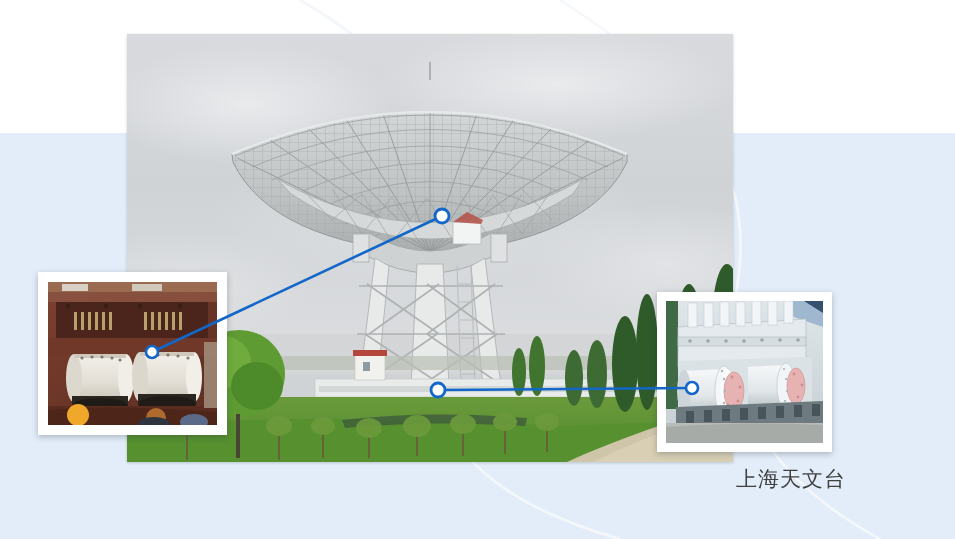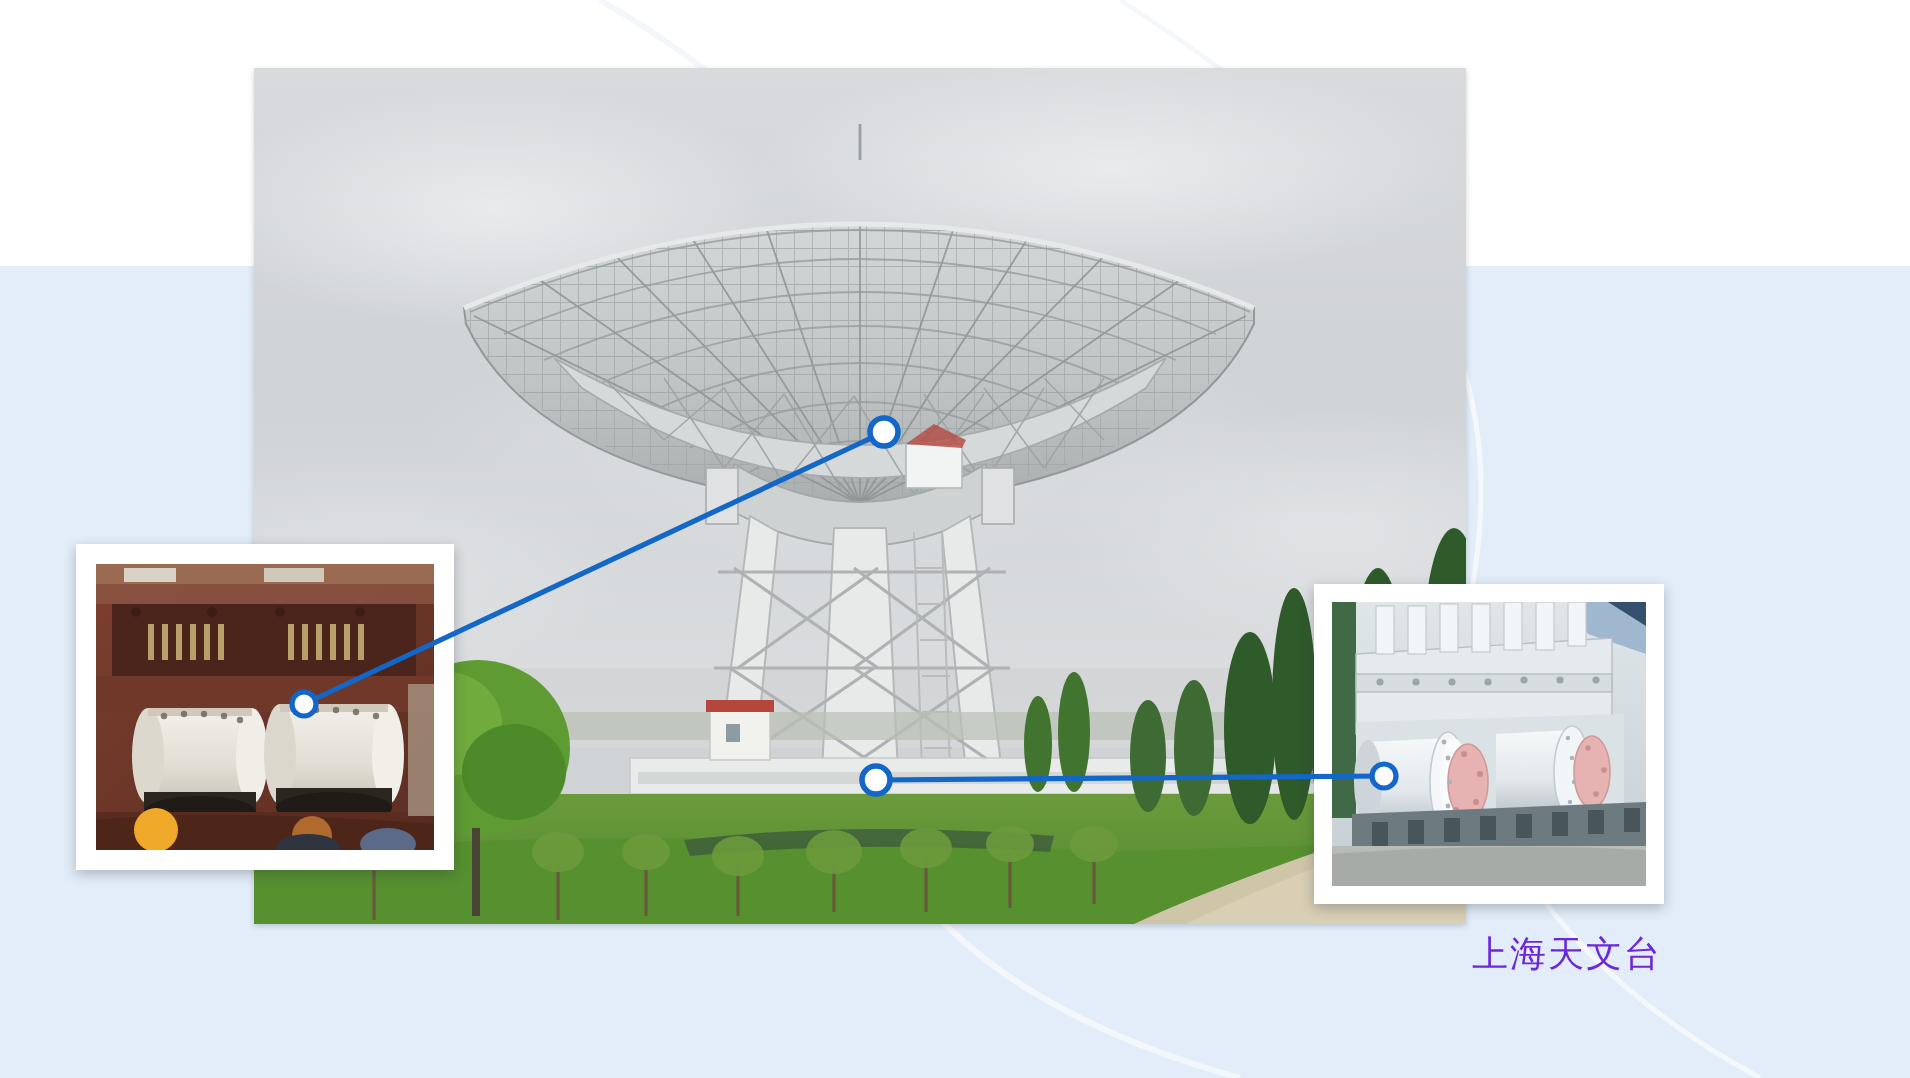"上海天文台" .caption { color: #6d28d9 -> #404040; font-size: 18px -> 21px }
